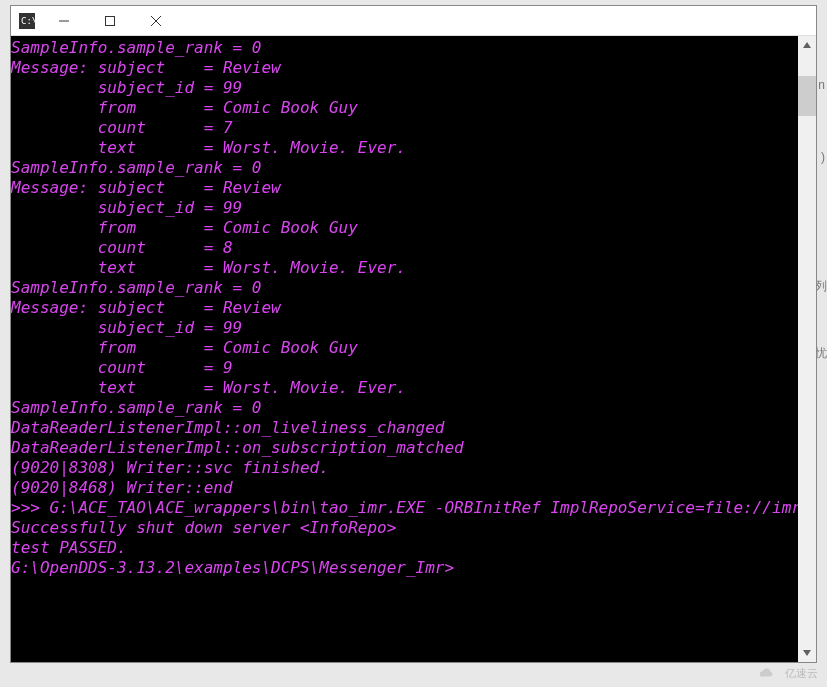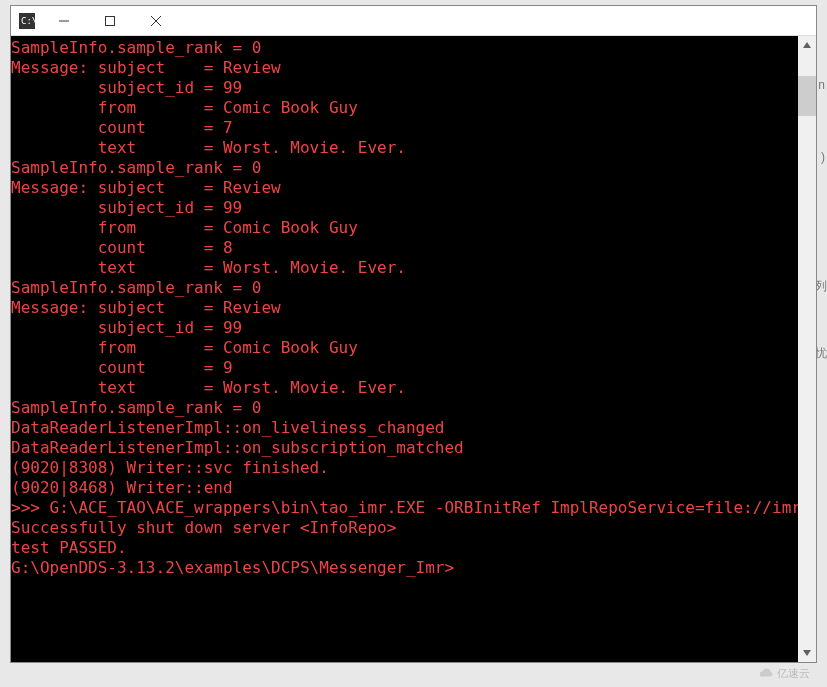"SampleInfo.sample_rank = 0" .g { color: #ef4444 -> #d946ef; font-style: none -> italic }
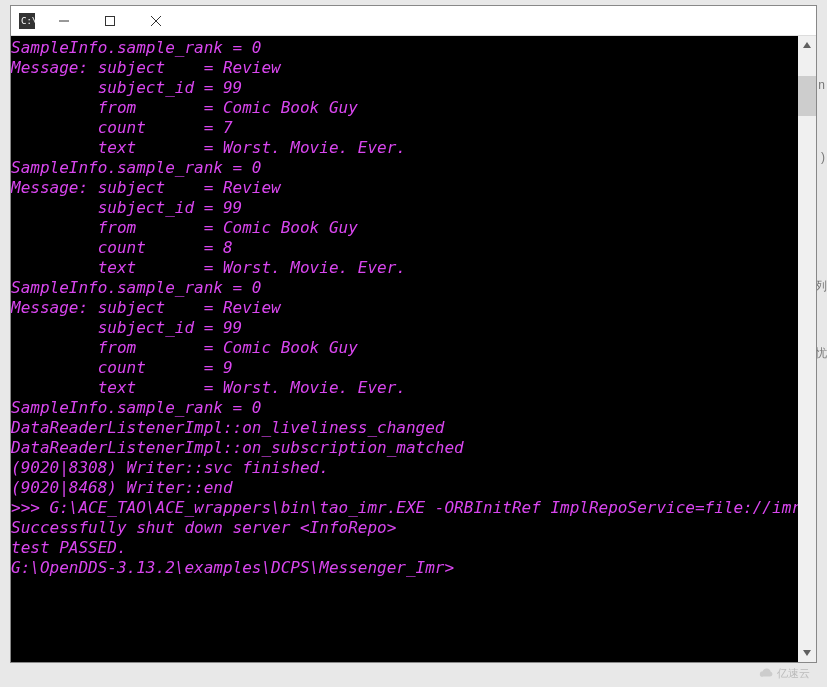"亿速云" .logo-badge { gap: 4px -> 12px }
